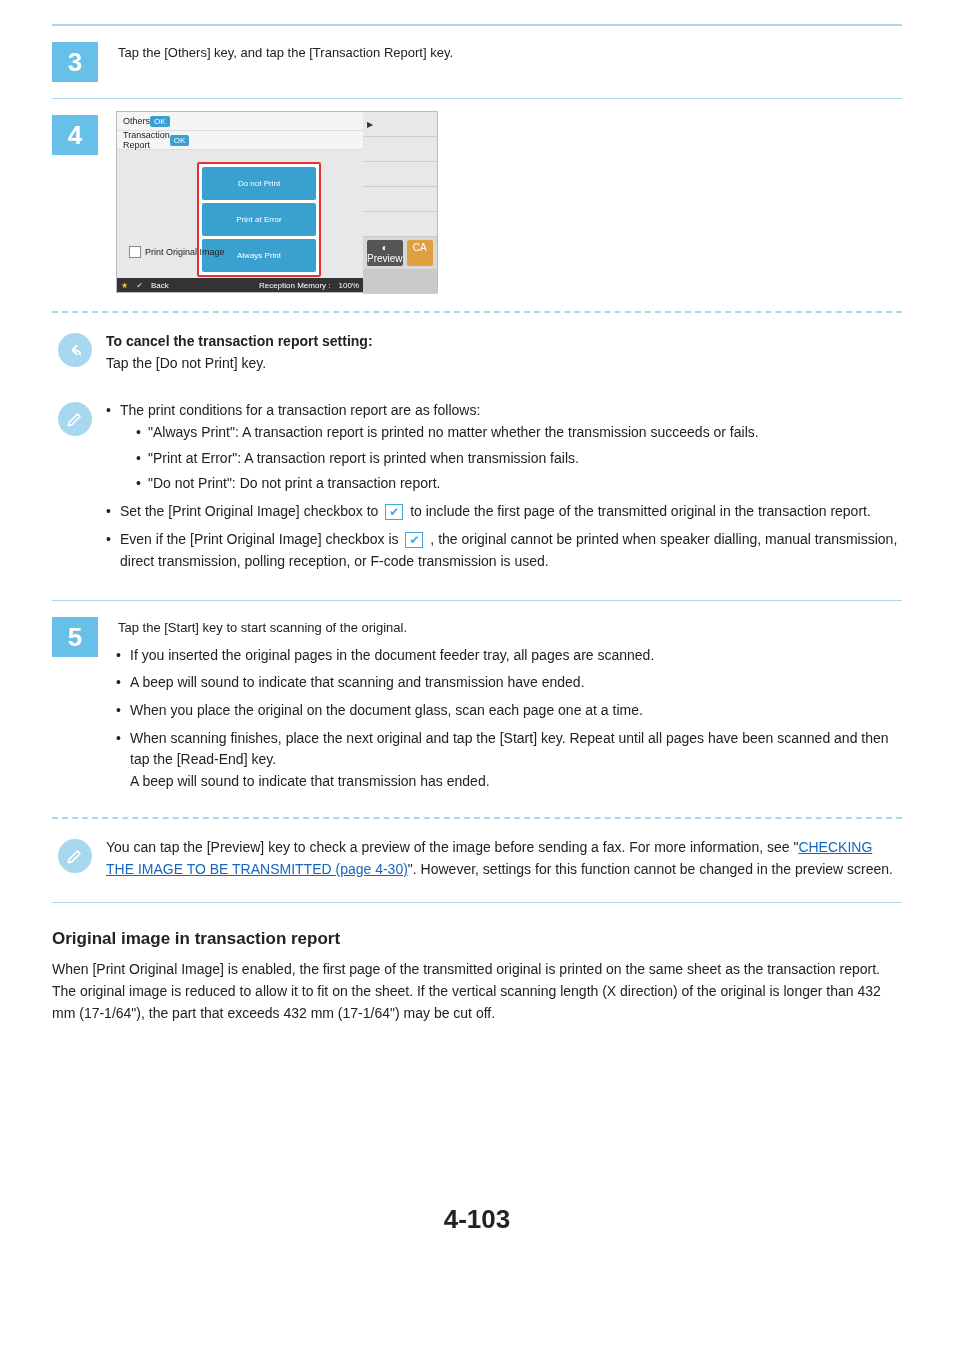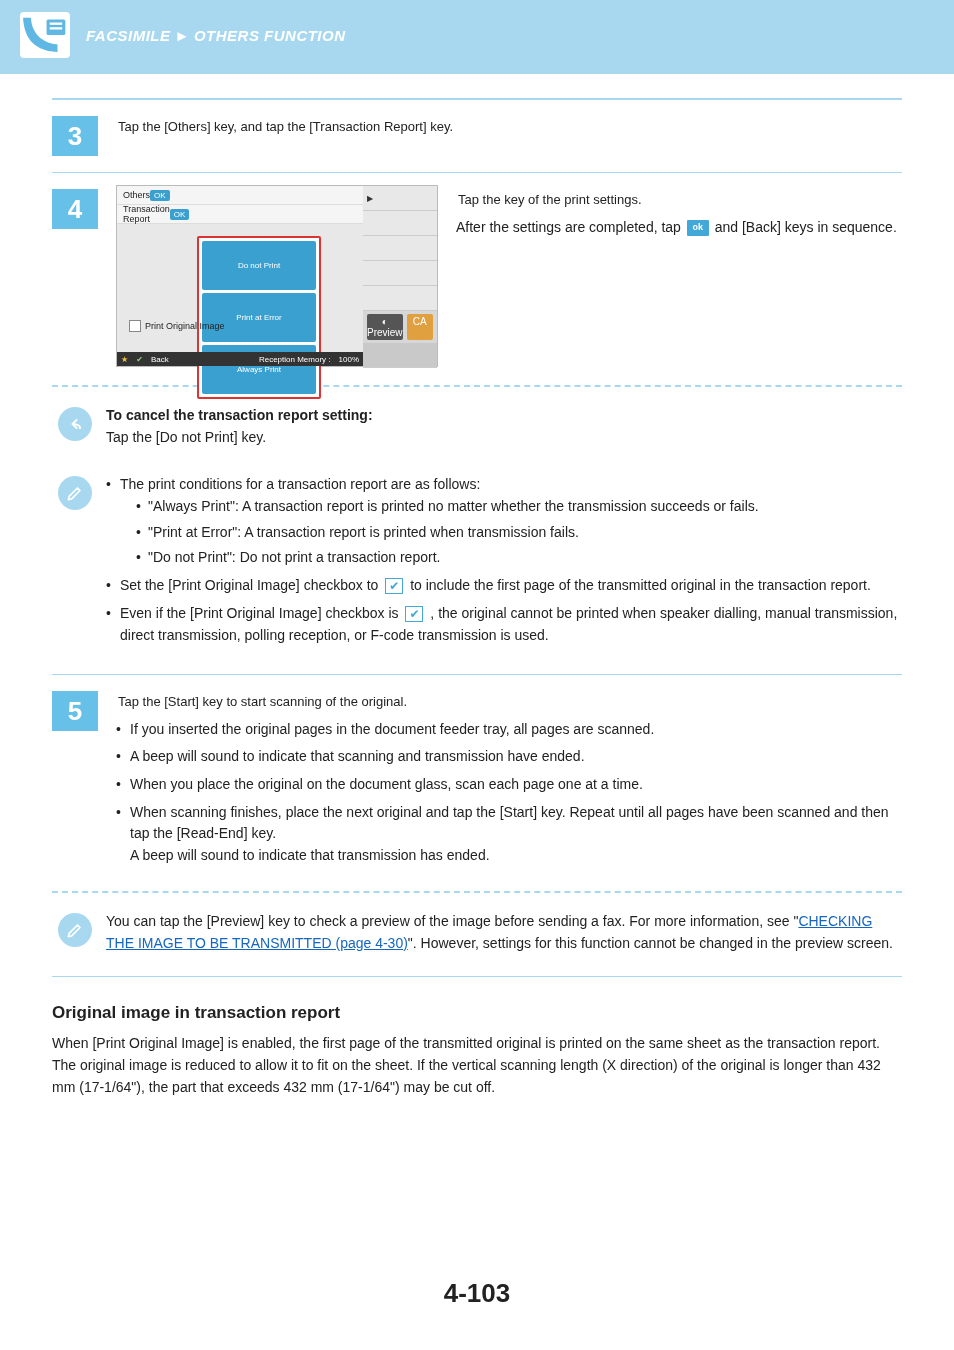"FACSIMILE" div.header-bar { html: <div> <div> <svg> <path></path> <rect></rect> <rect></rect> <rect></rect> </svg> </div> <div> <span>FACSIMILE</span> <span>►</span> <span>OTHERS FUNCTION</span> </div> </div> -> none }
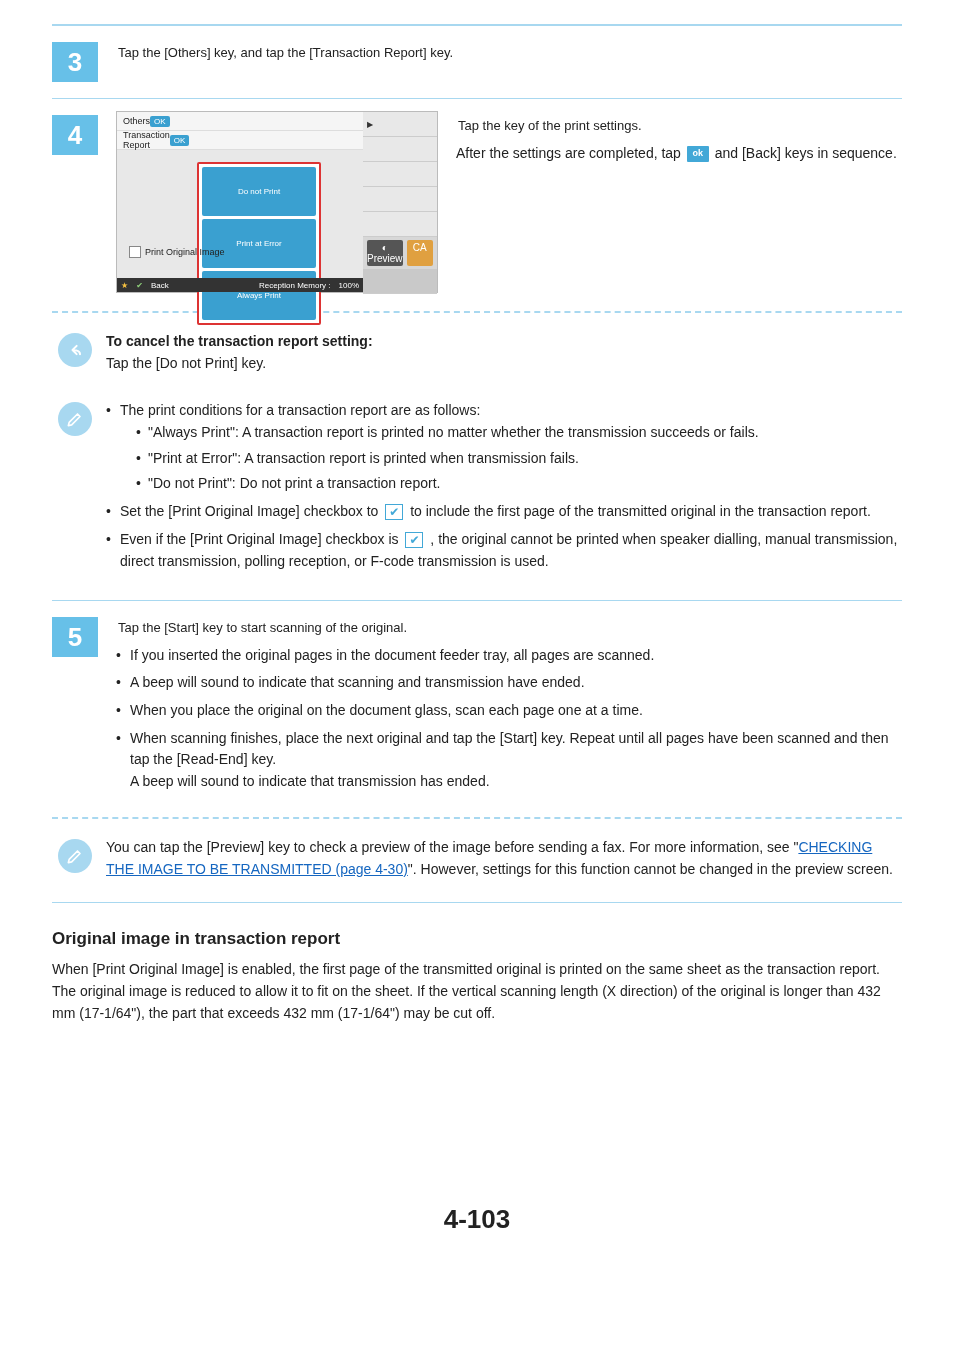"Tap the key of the" div.step4-right { html: <div> <div>Tap the key of the print settings.</div> <div> <span>After the settings are completed, tap </span><span>ok</span><span> and [Back] keys in sequence.</span> </div> </div> -> none }
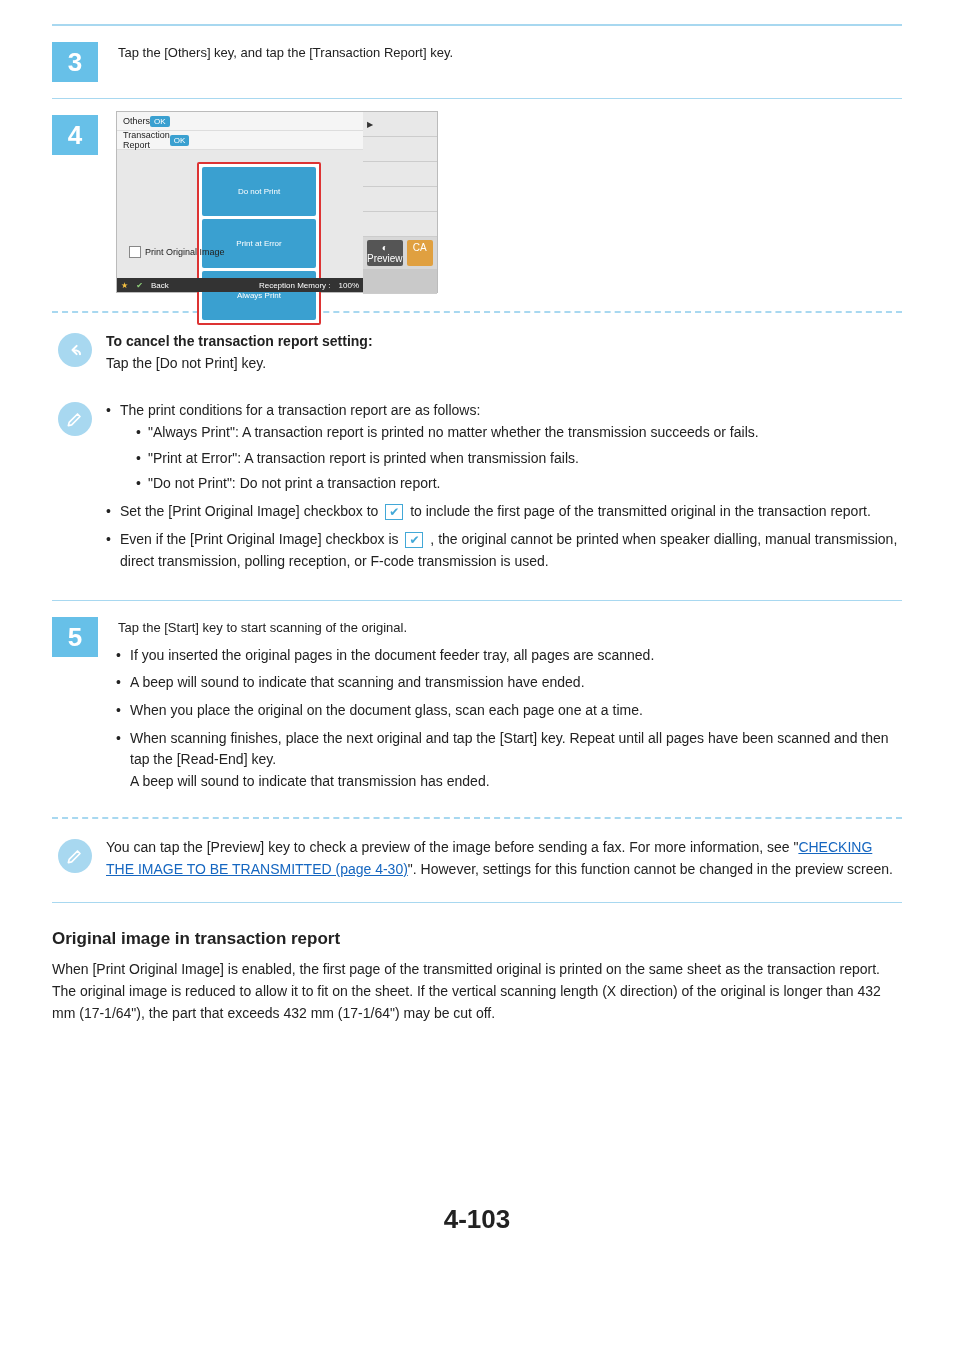"Do not Print" .mock-option { padding: 20px 2px -> 12px 2px }
